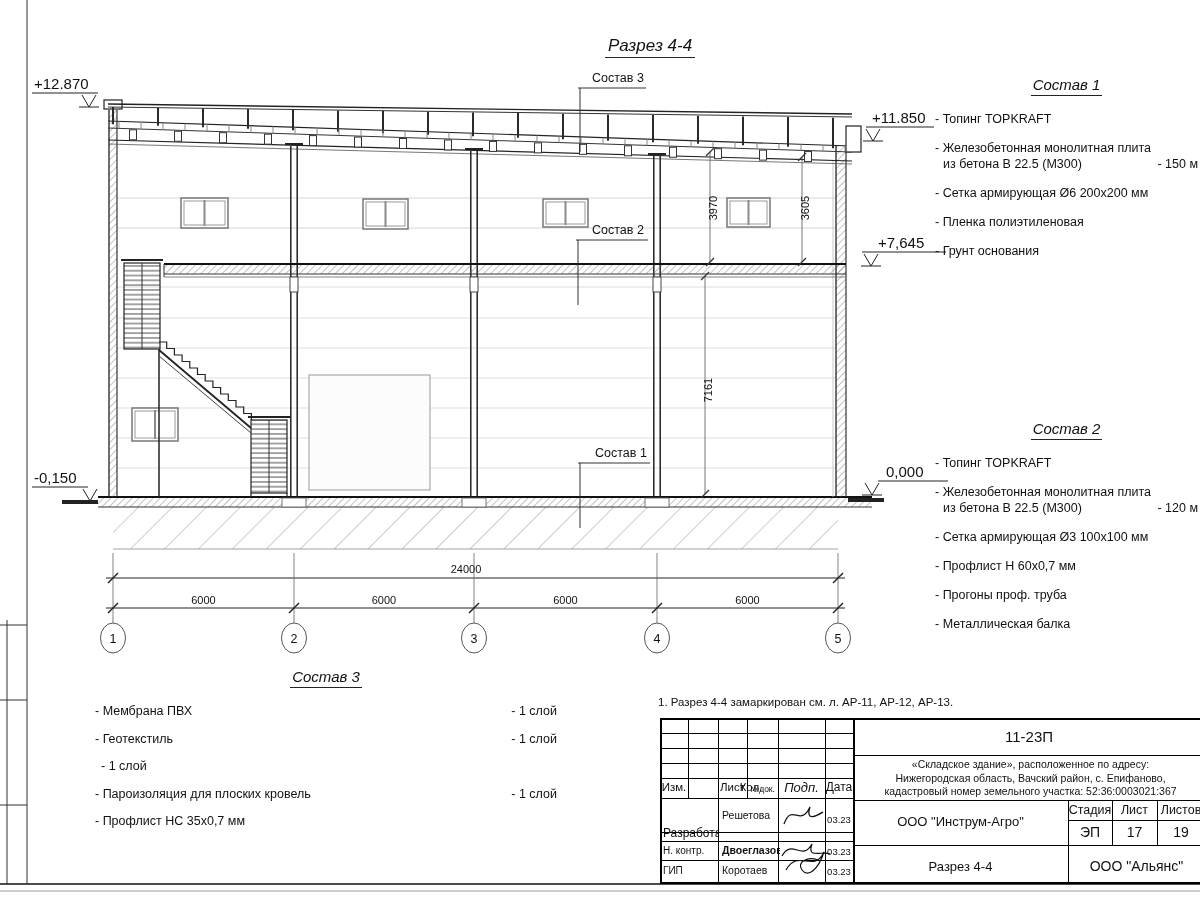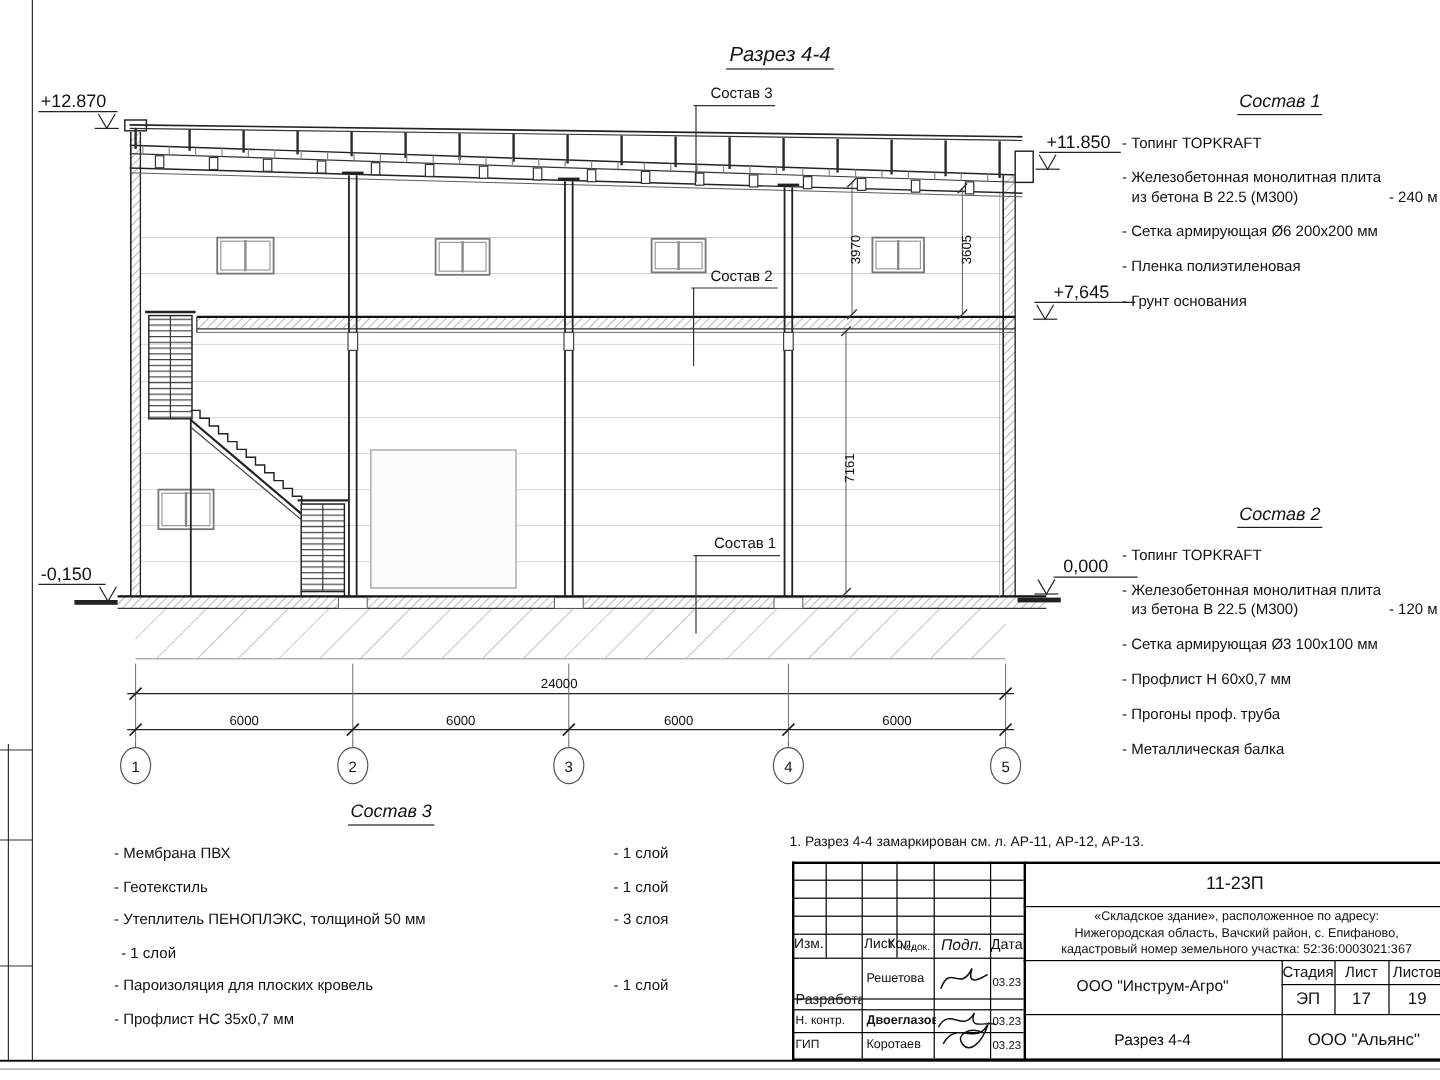"- 240 м" span.qty { text: 240 -> 150 }
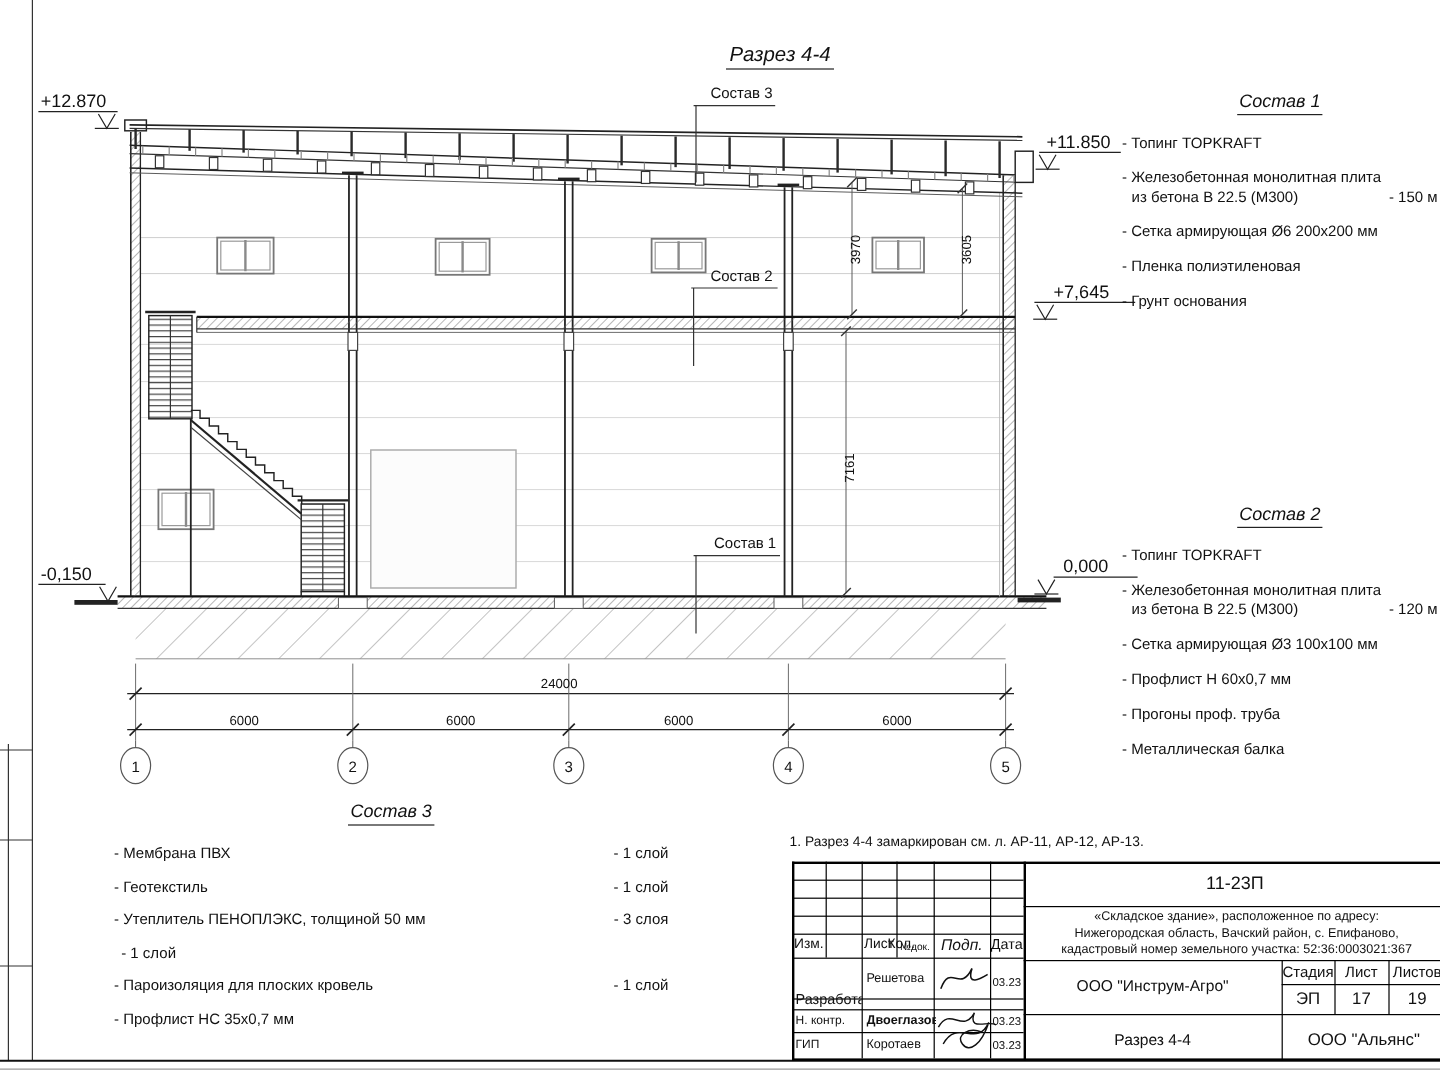"- Утеплитель ПЕНОПЛЭКС, толщиной 50" div.ci { html: <div> <div> <div>- Утеплитель ПЕНОПЛЭКС, толщиной 50 мм</div> </div> <span>- 3 слоя</span> </div> -> none }
